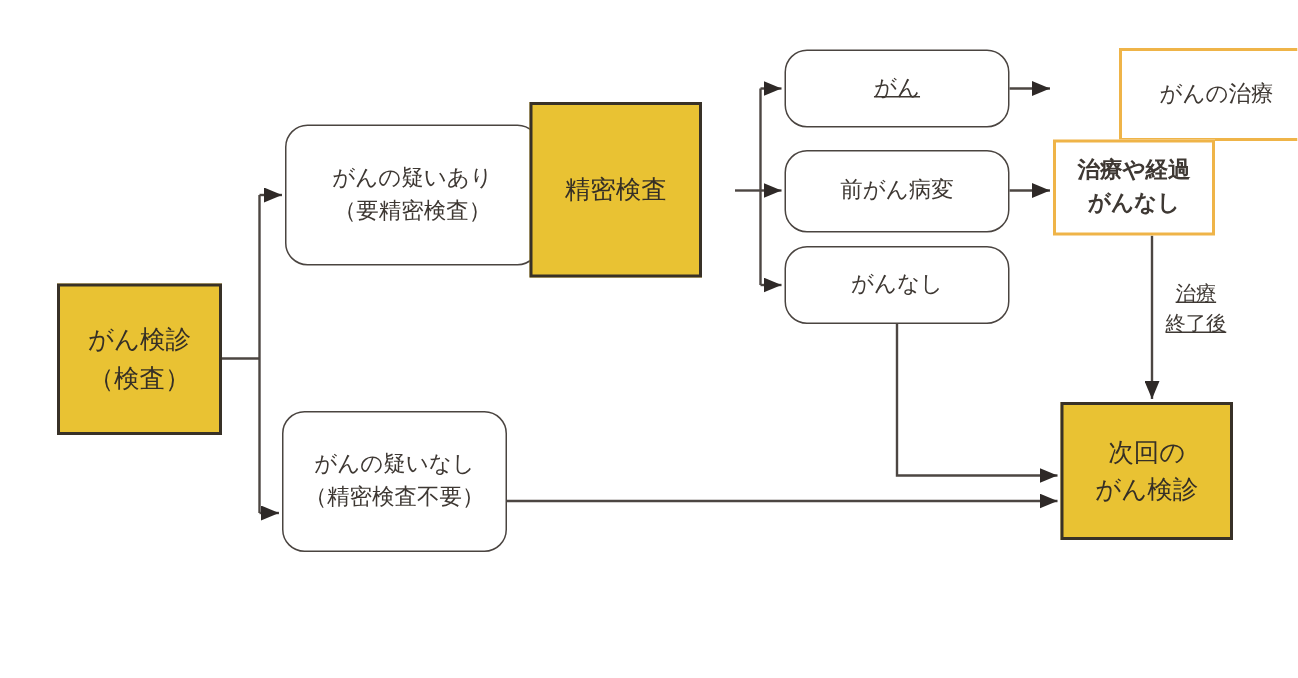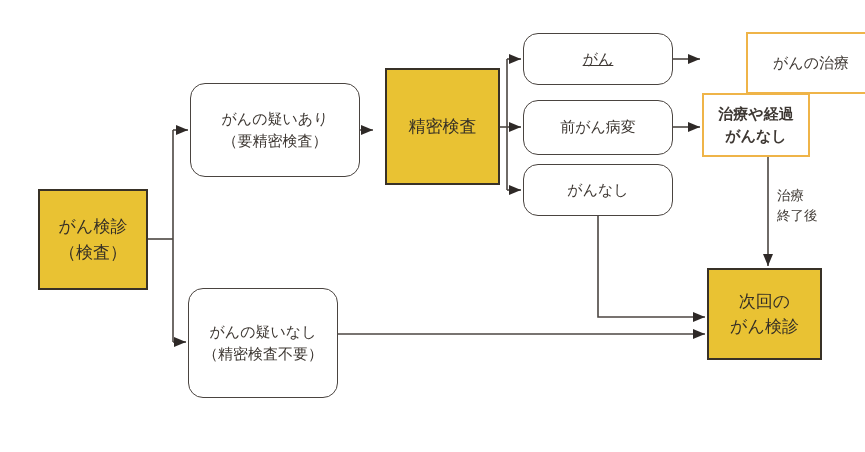"精密検査" .n-detailed-exam { left: 385px -> 353px }
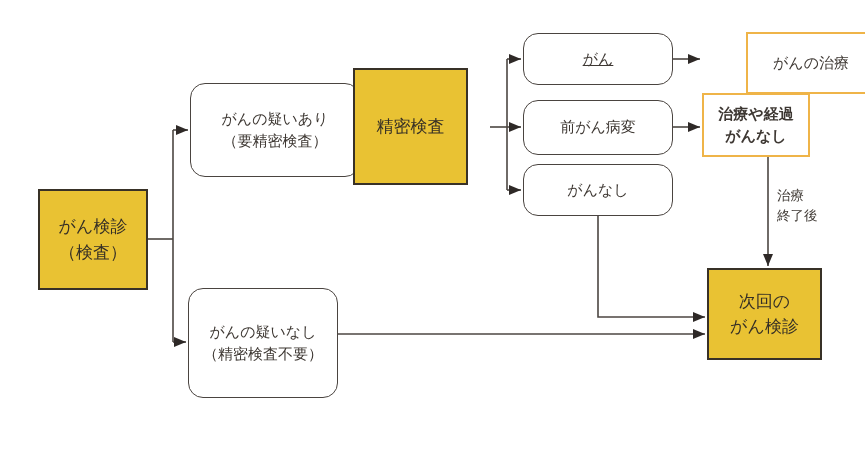"治療" .edge-label { text-align: left -> center; text-decoration: none -> underline }
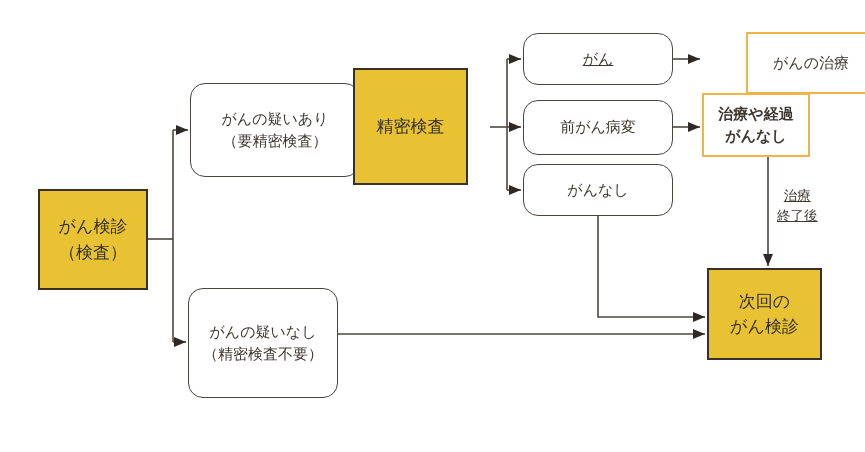"がんの疑いなし" .n-suspicion-no { height: 110px -> 94px; top: 288px -> 274px }
